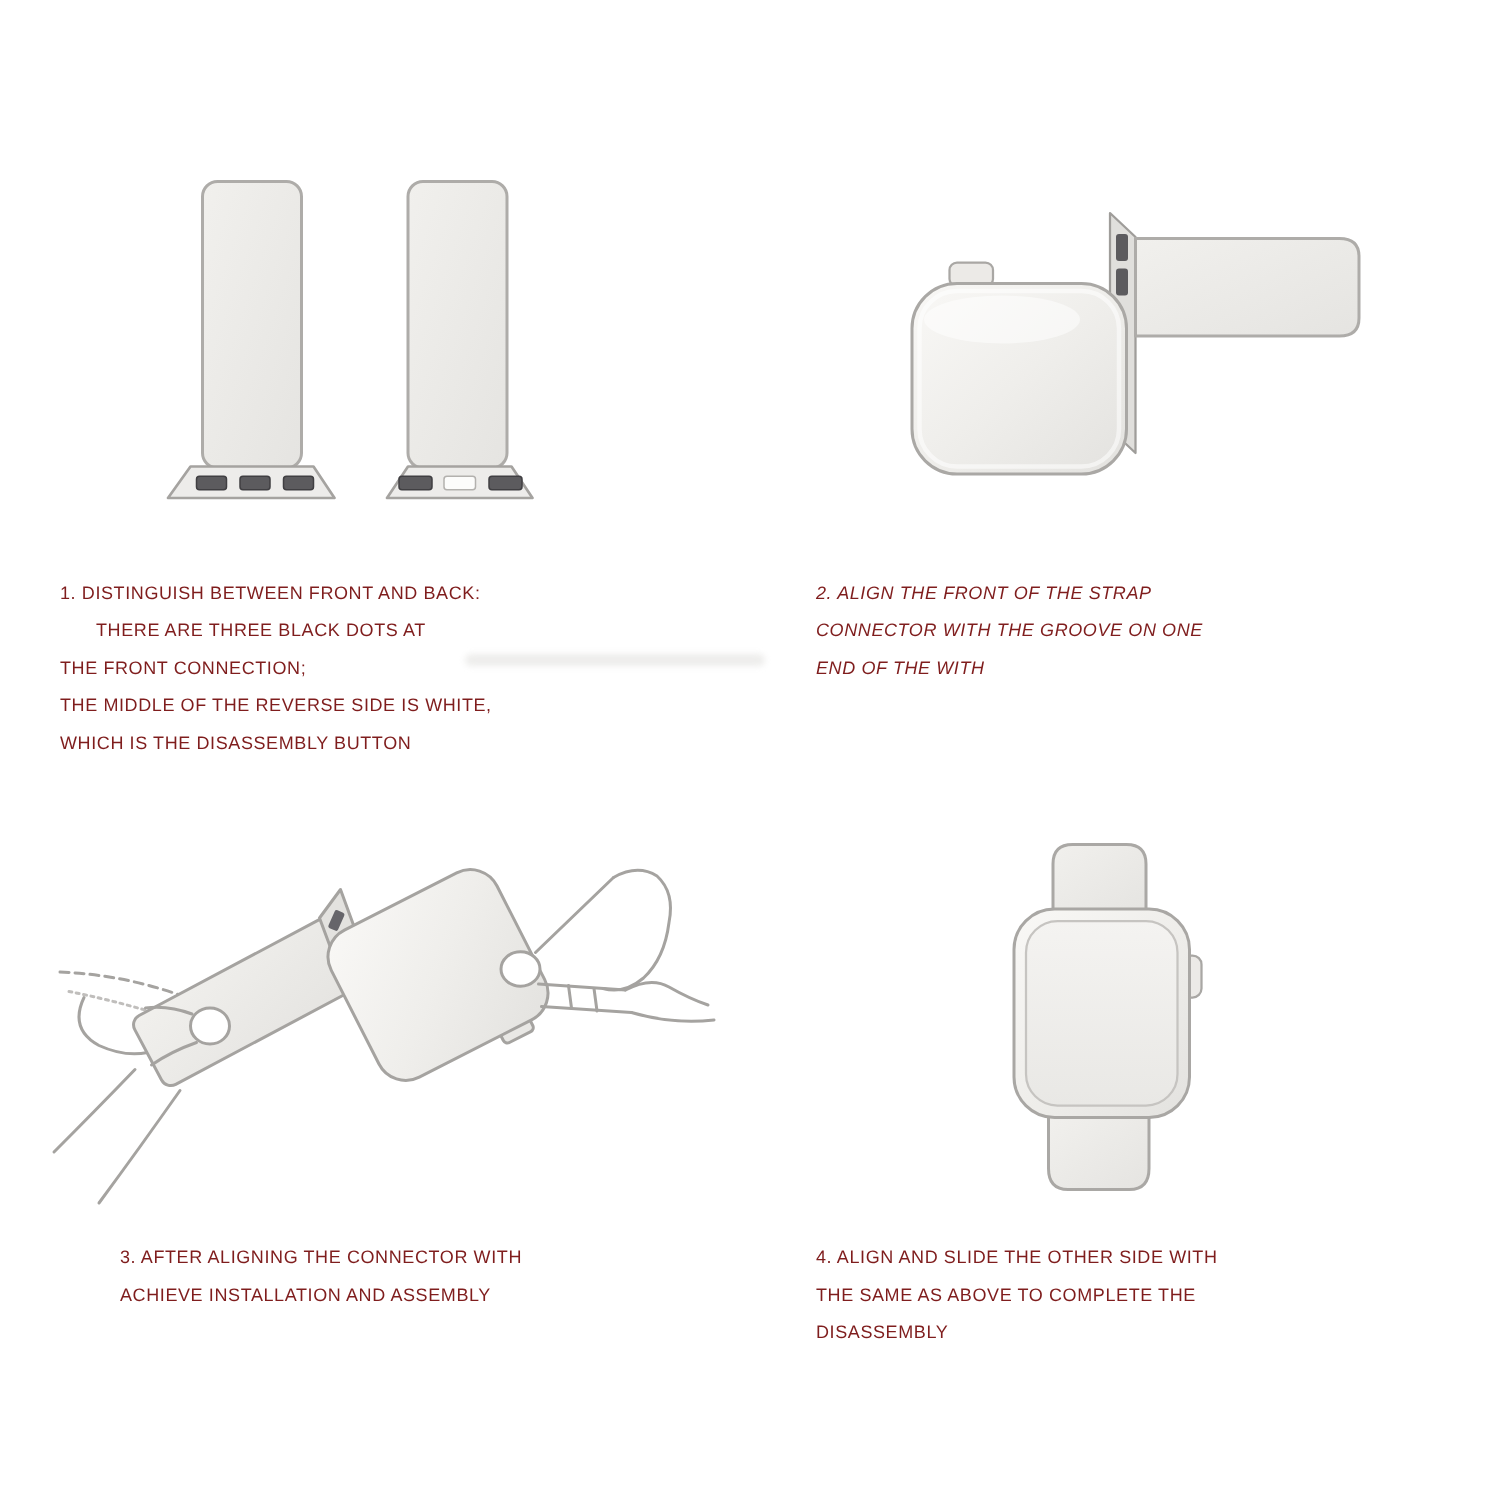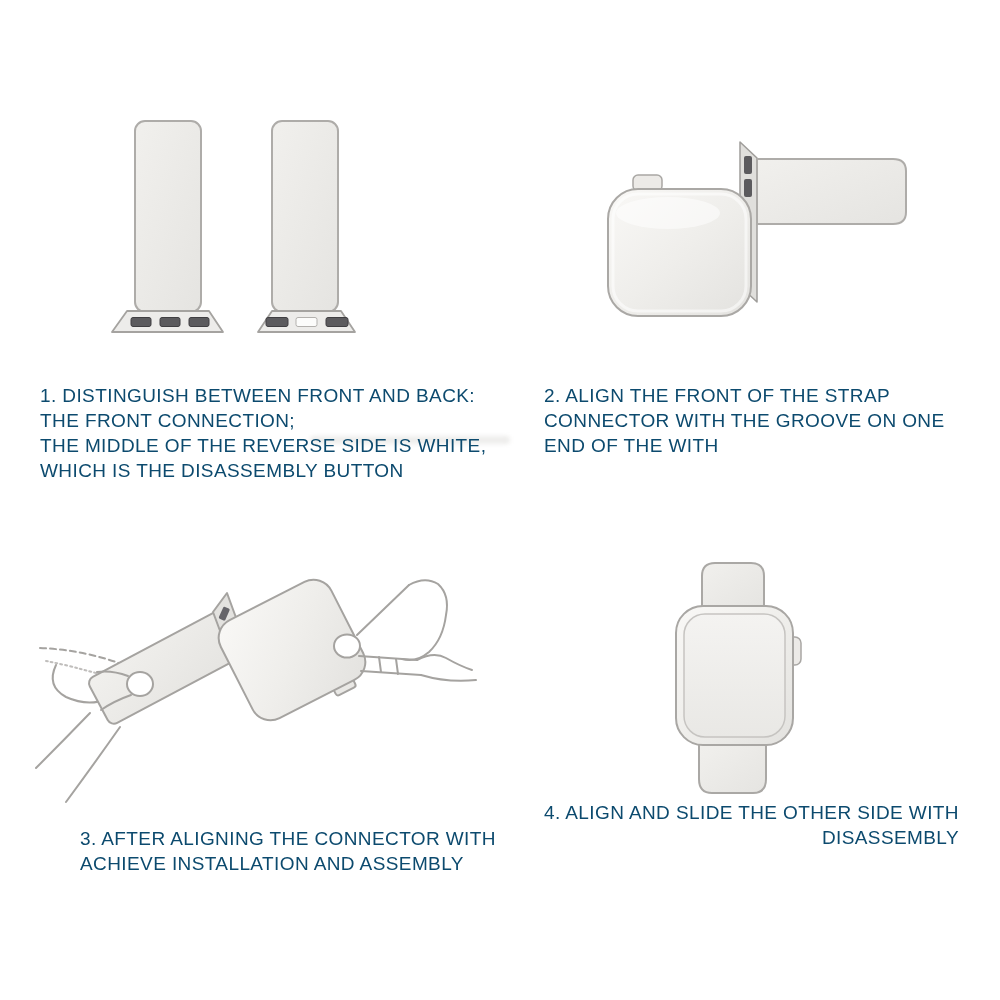"1. DISTINGUISH BETWEEN FRONT AND" .caption { color: #0c4a6e -> #7f1d1d; font-size: 19px -> 12px }
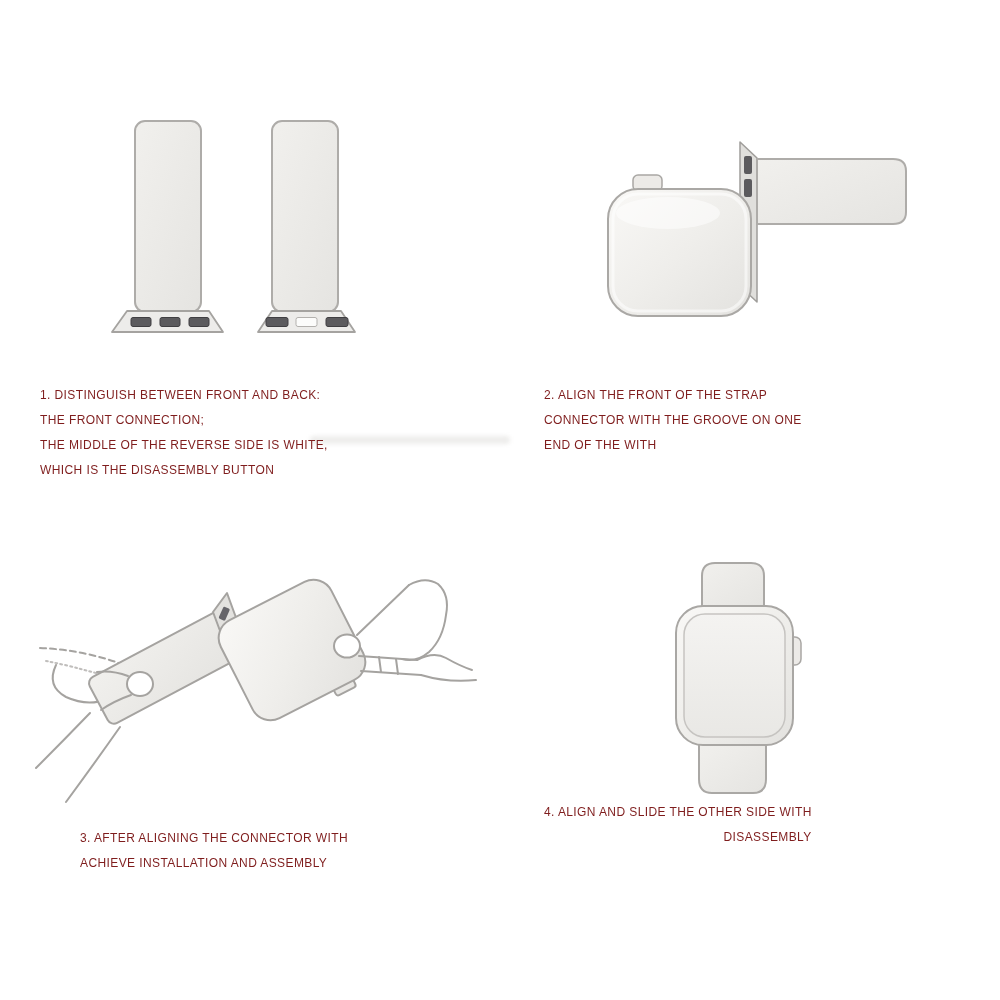"2. ALIGN THE FRONT OF" div.caption { font-style: none -> italic }
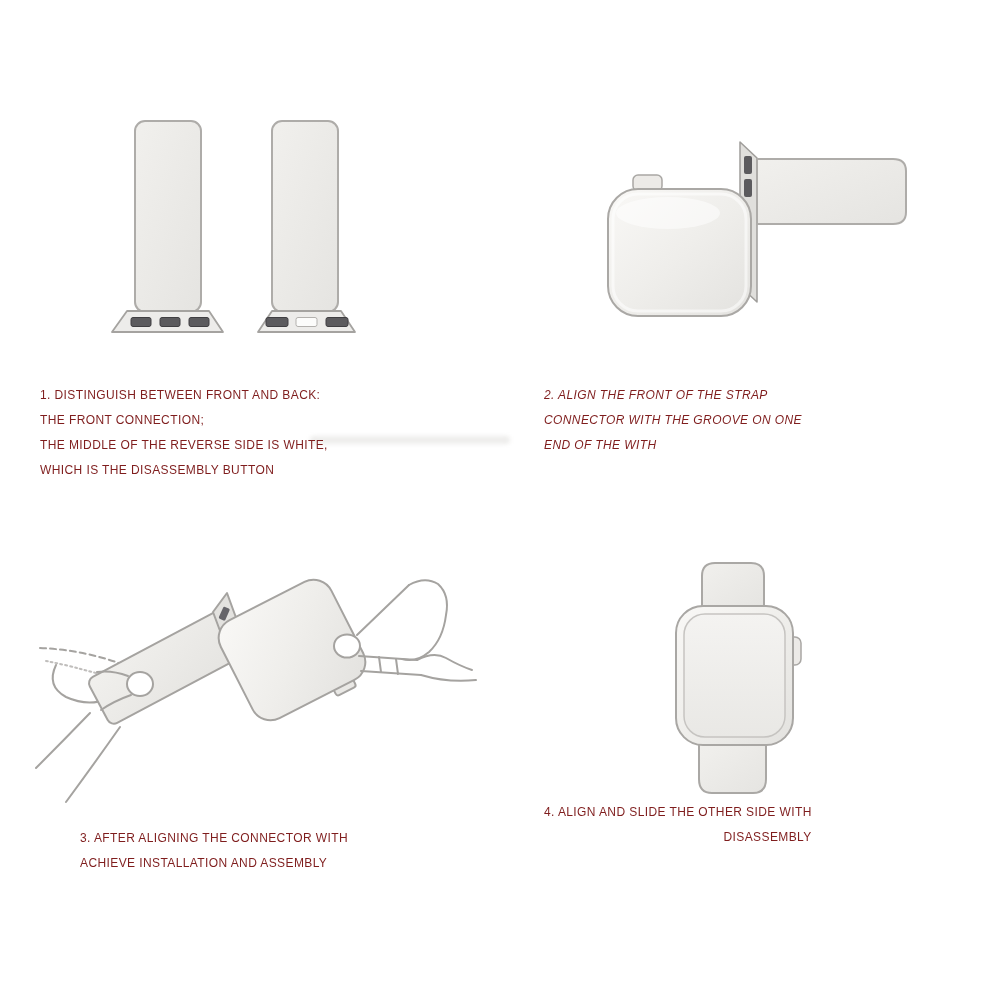"THERE ARE THREE BLACK DOTS" div.indent { html: none -> <div>THERE ARE THREE BLACK DOTS AT</div> }
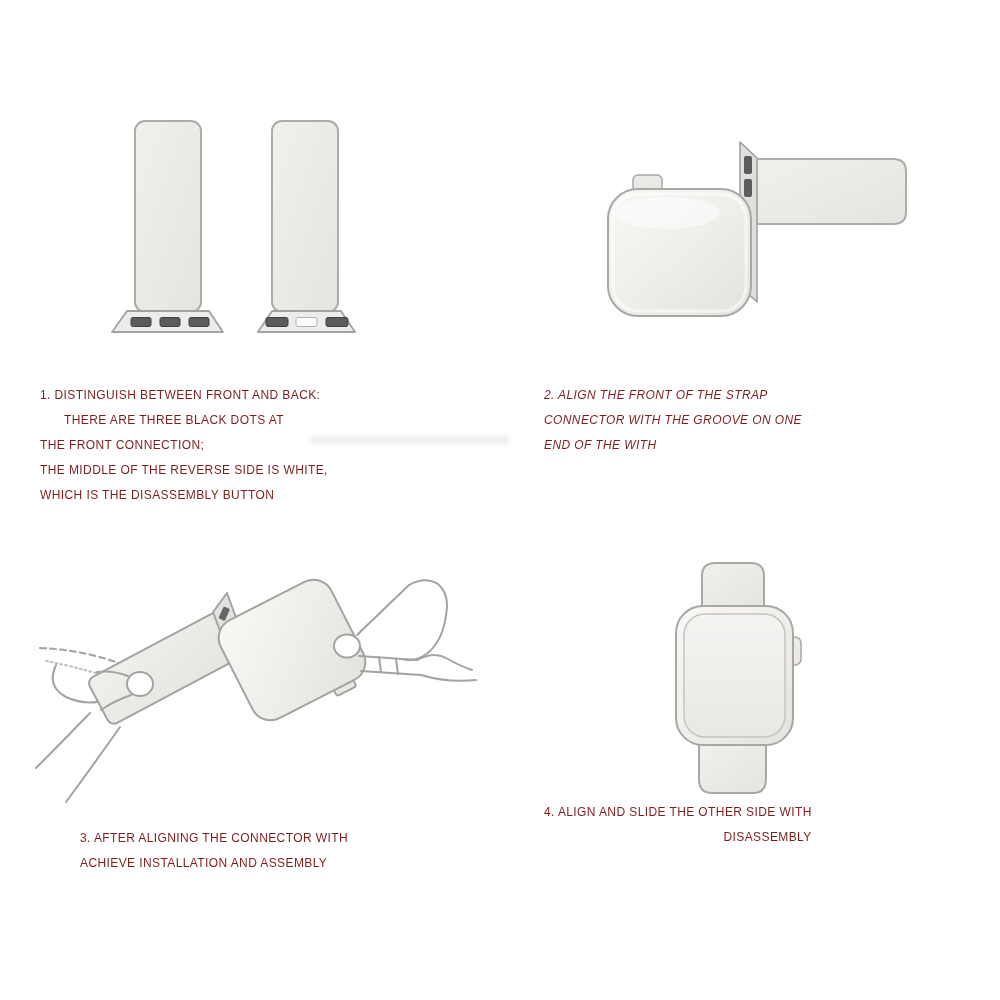"4. ALIGN AND SLIDE THE" div.caption { text-align: right -> none; top: 800px -> 826px }
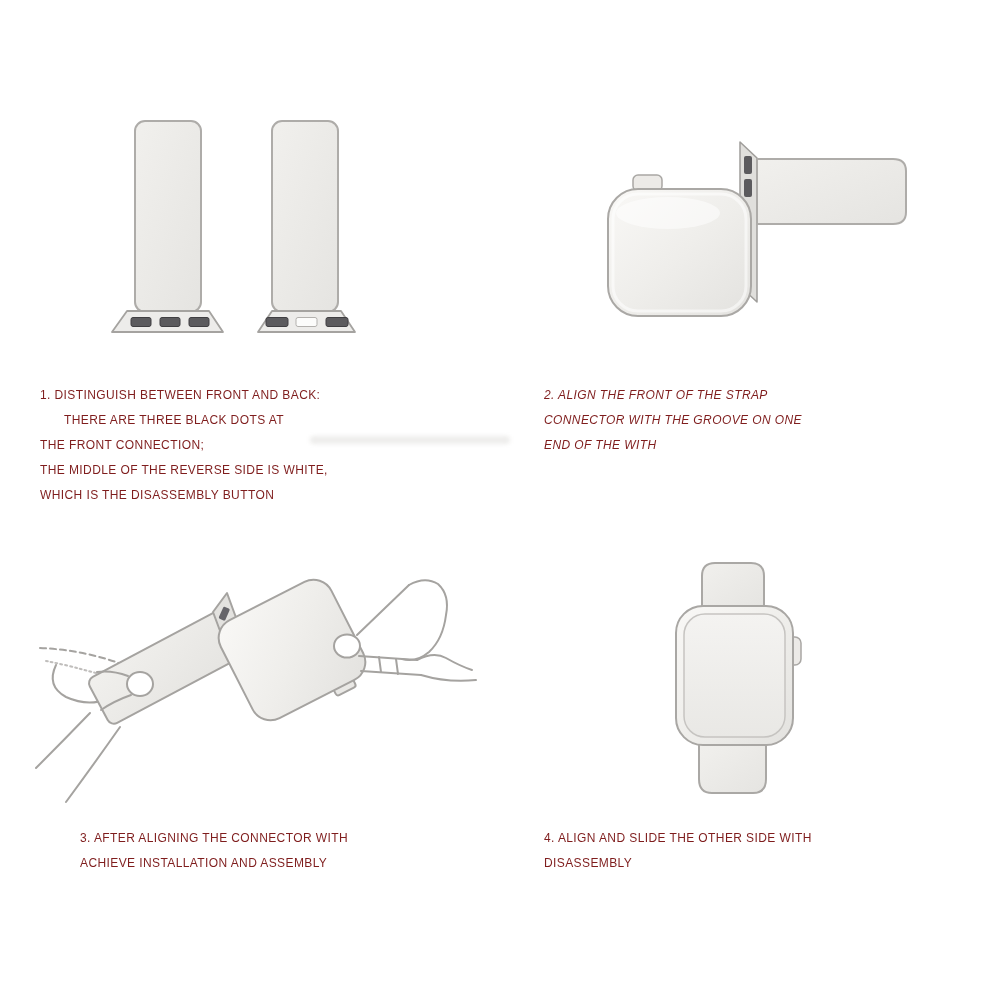"THE SAME AS ABOVE TO" div { html: none -> <div>THE SAME AS ABOVE TO COMPLETE THE</div> }
